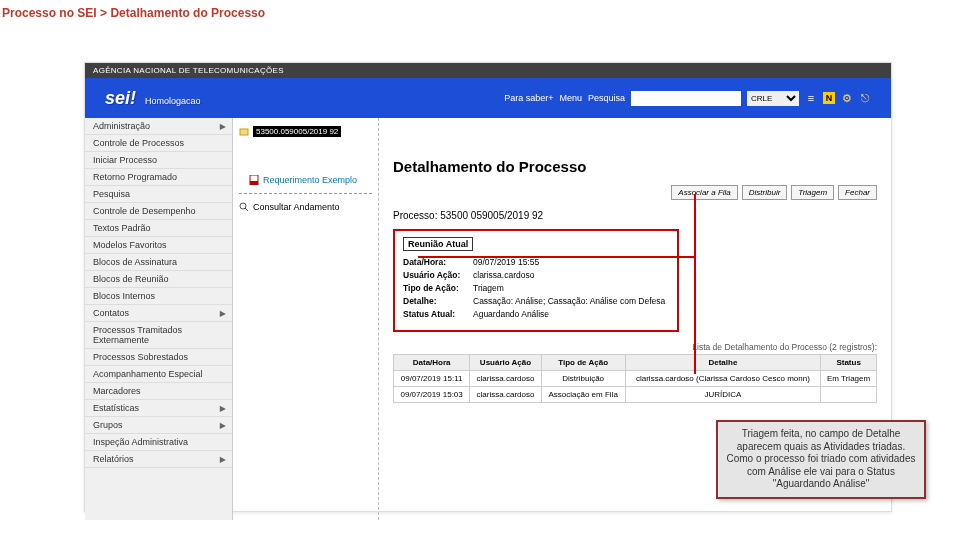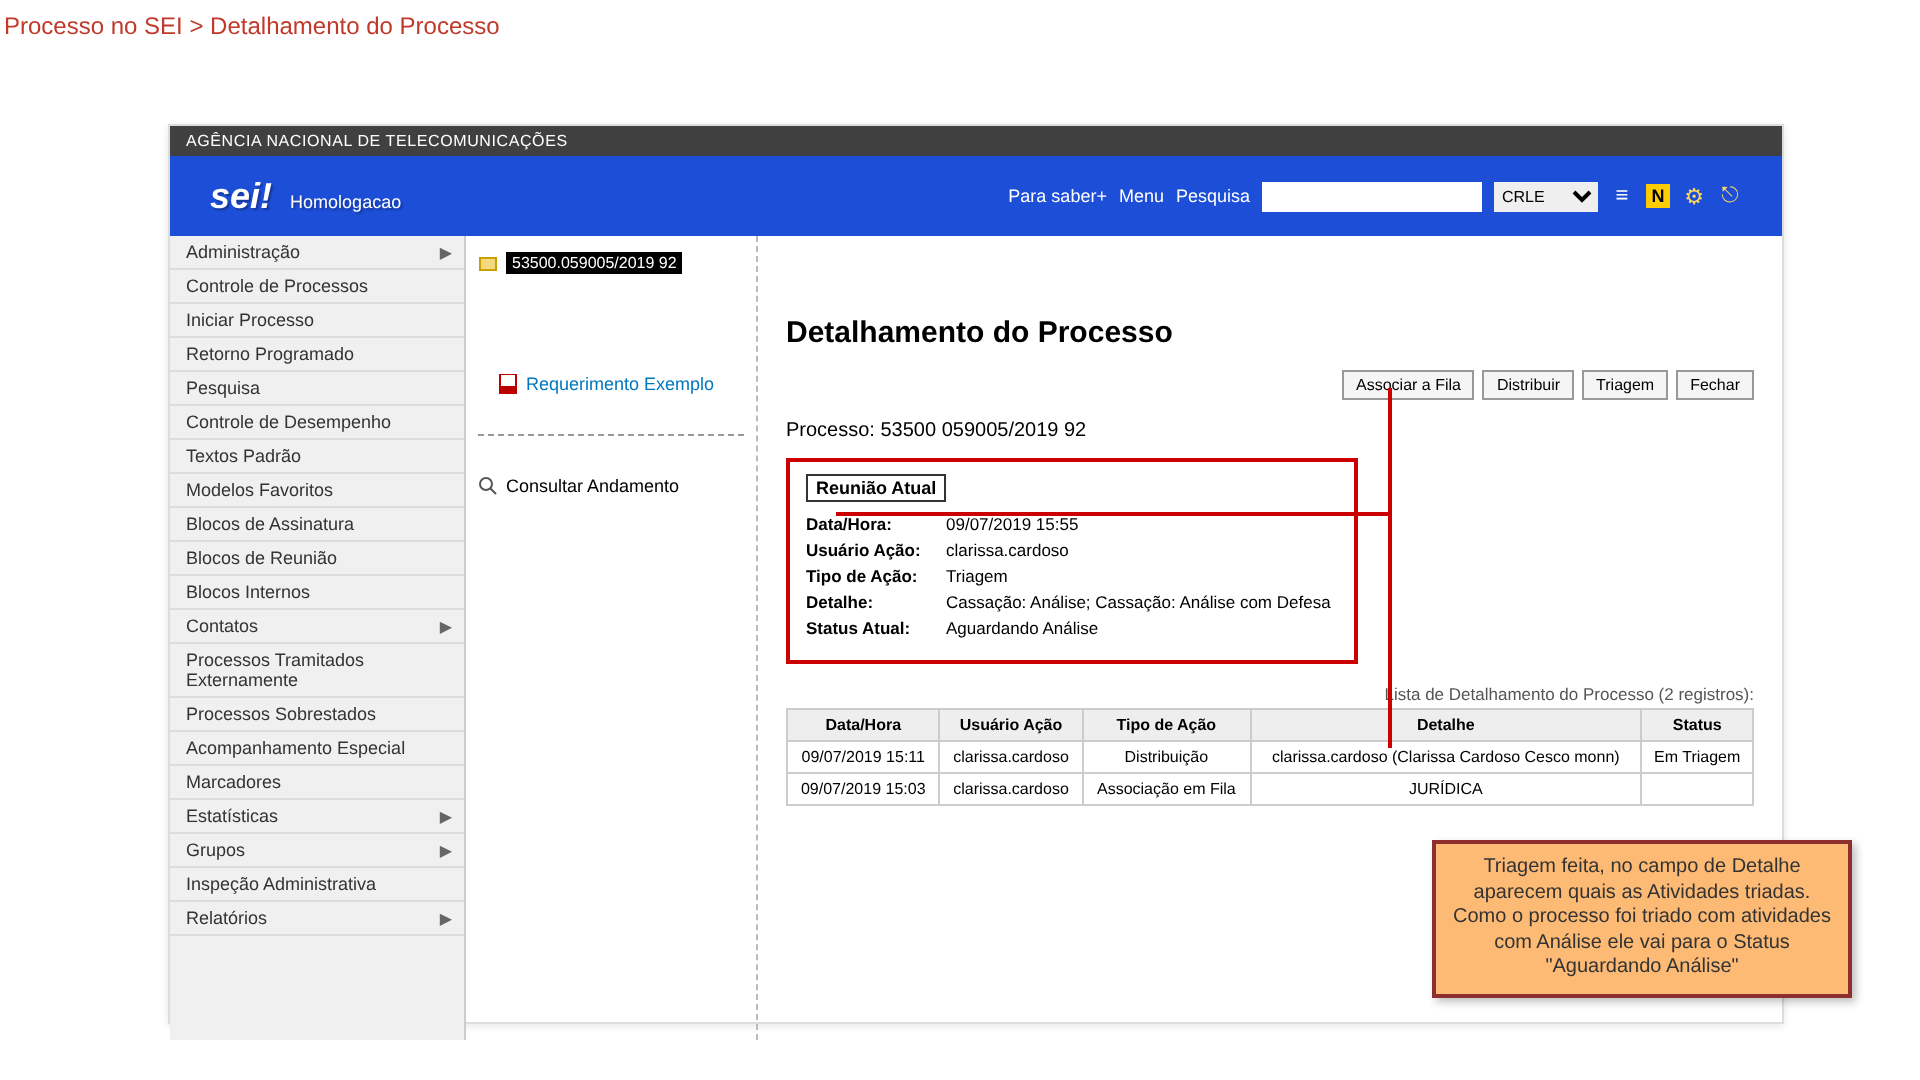"Processo no SEI > Detalhamento" .breadcrumb { font-weight: 400 -> 700 }
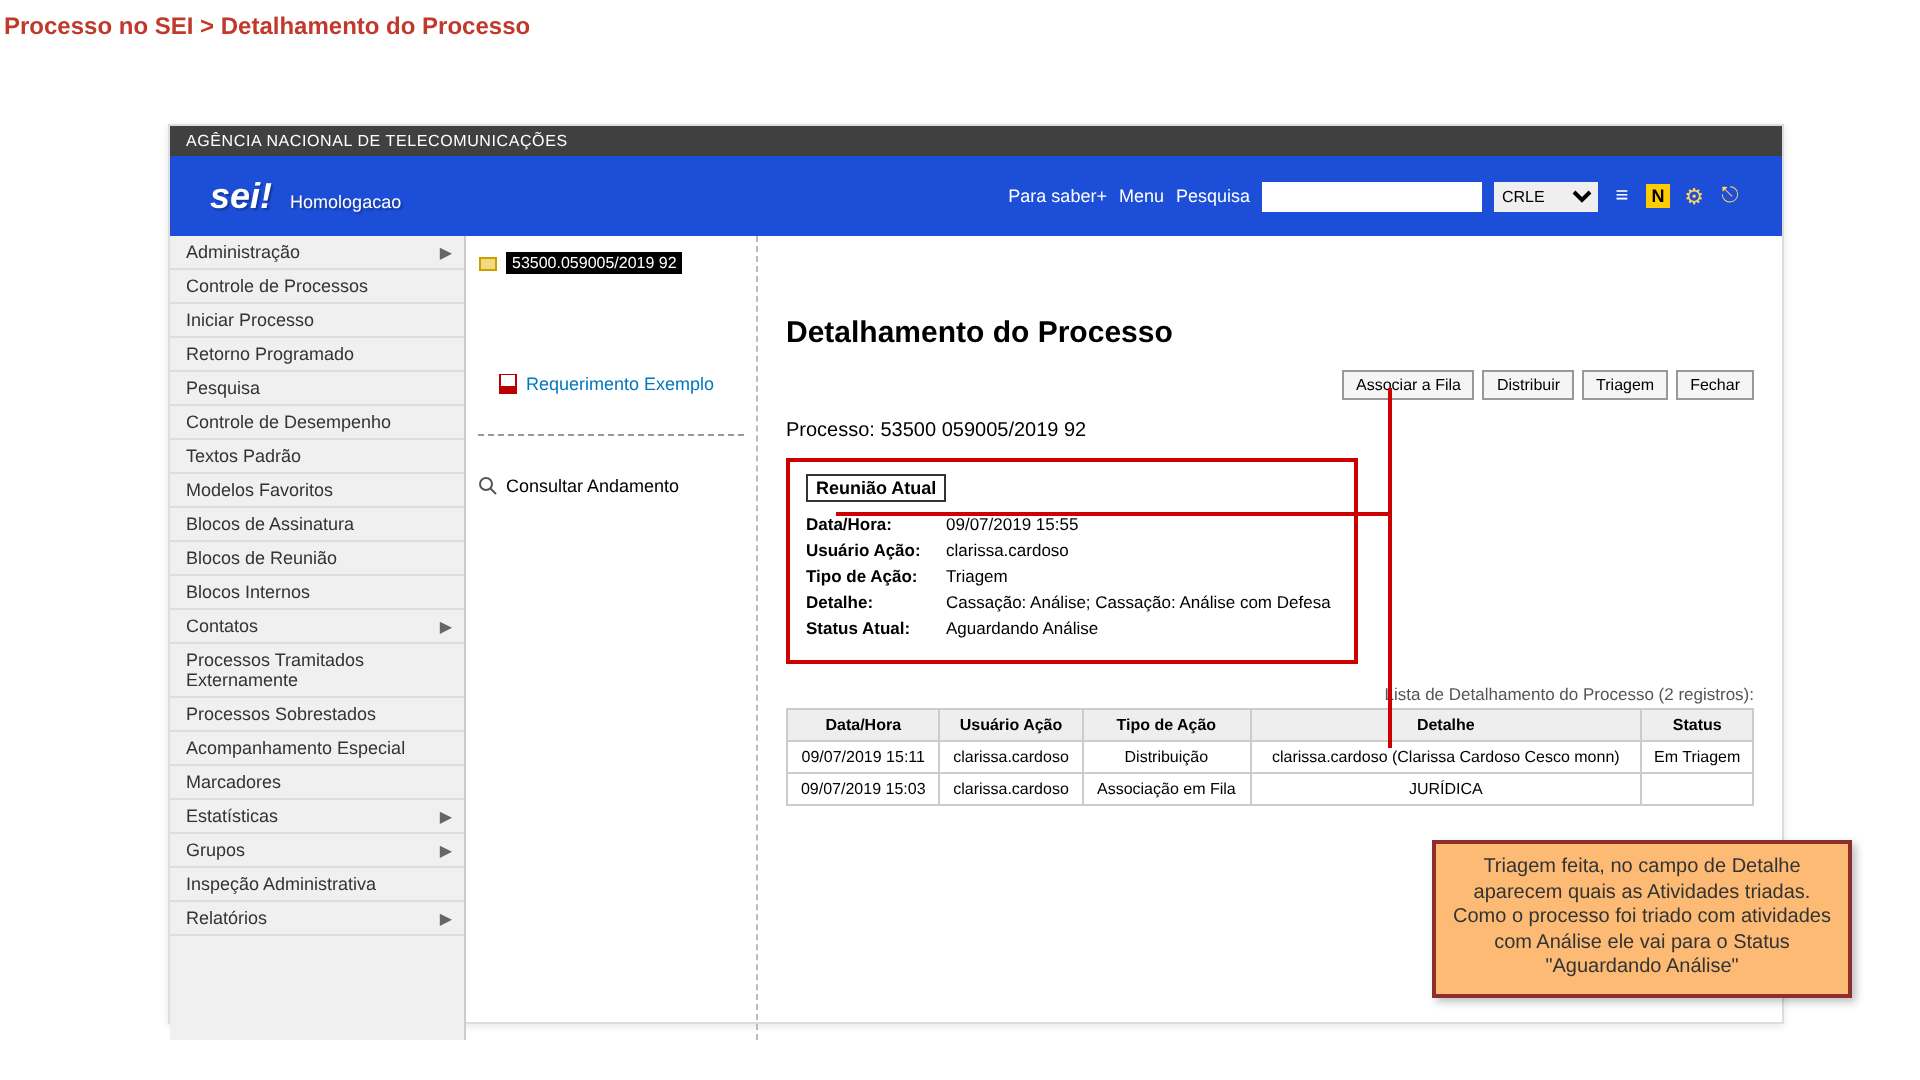"53500.059005/2019 92" .treepanel { gap: 14px -> 2px }
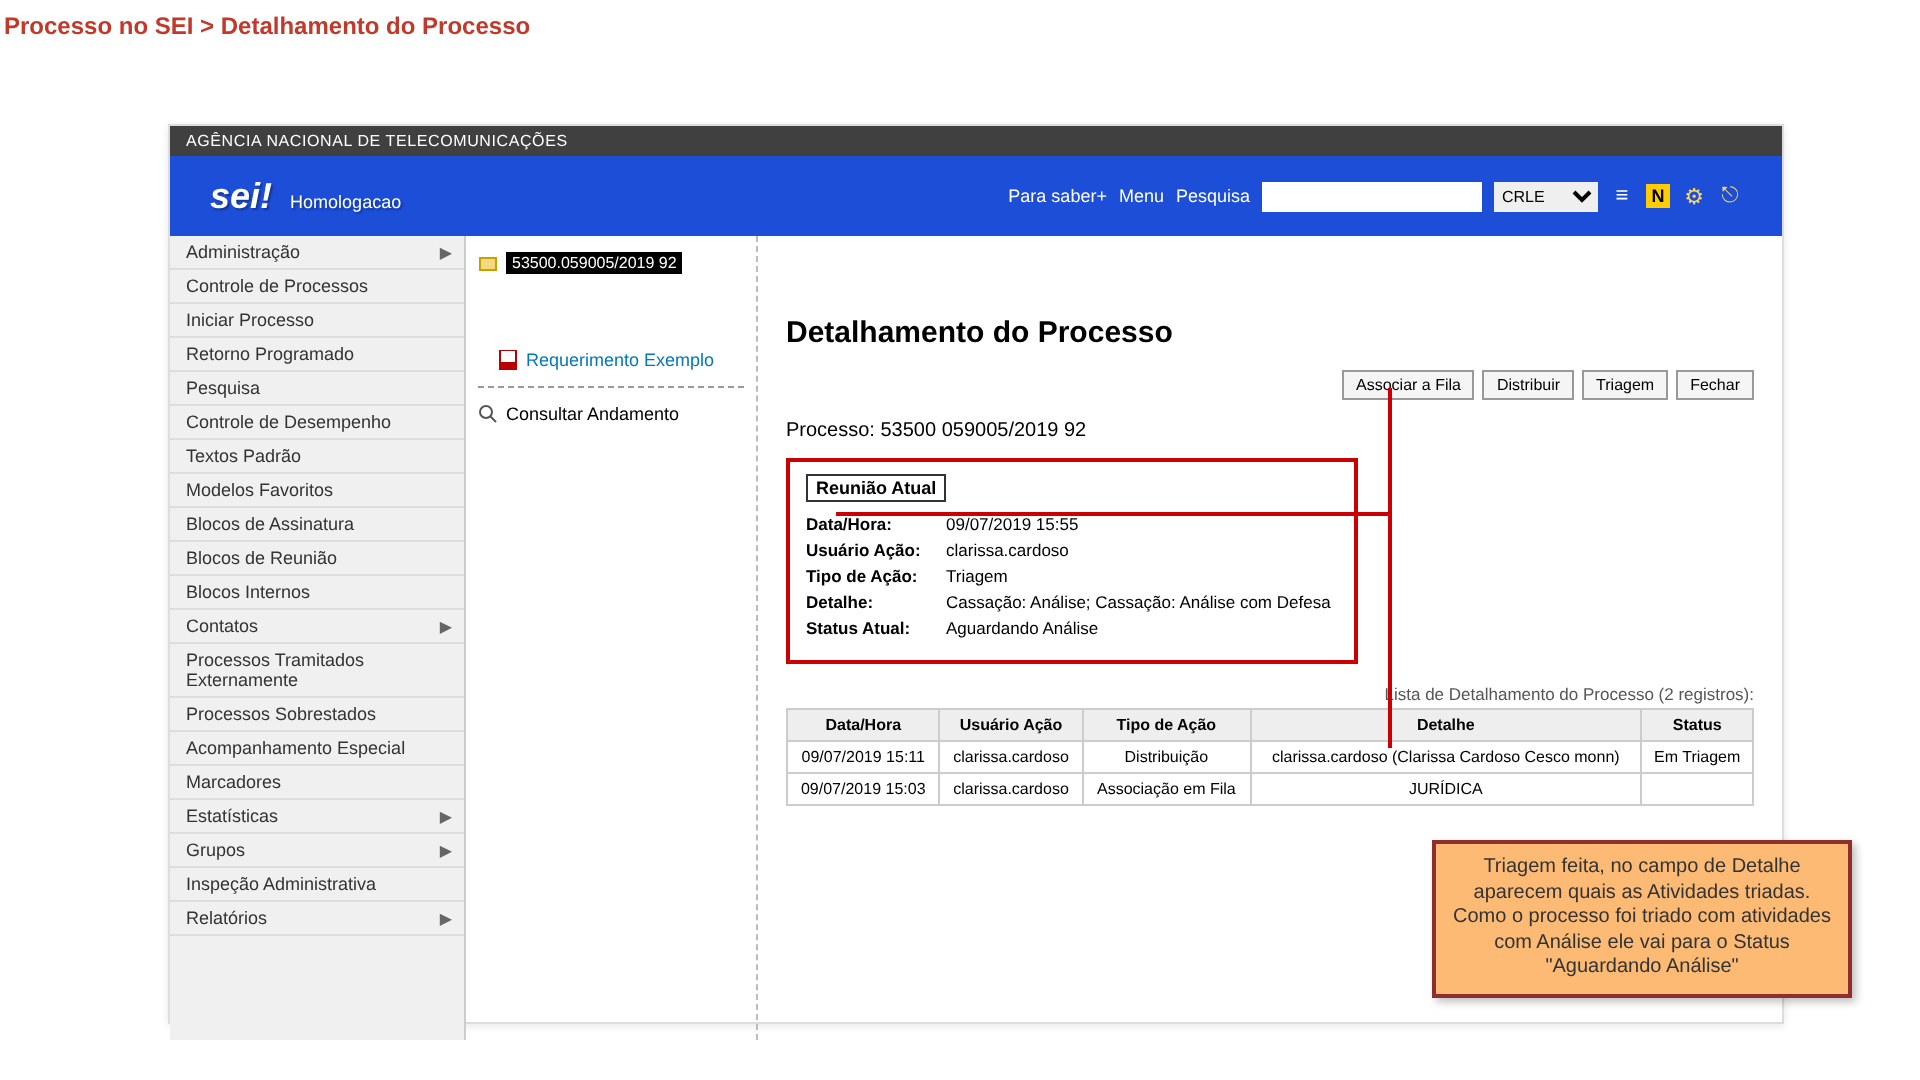"Associar a Fila" .btn { font-style: none -> italic }
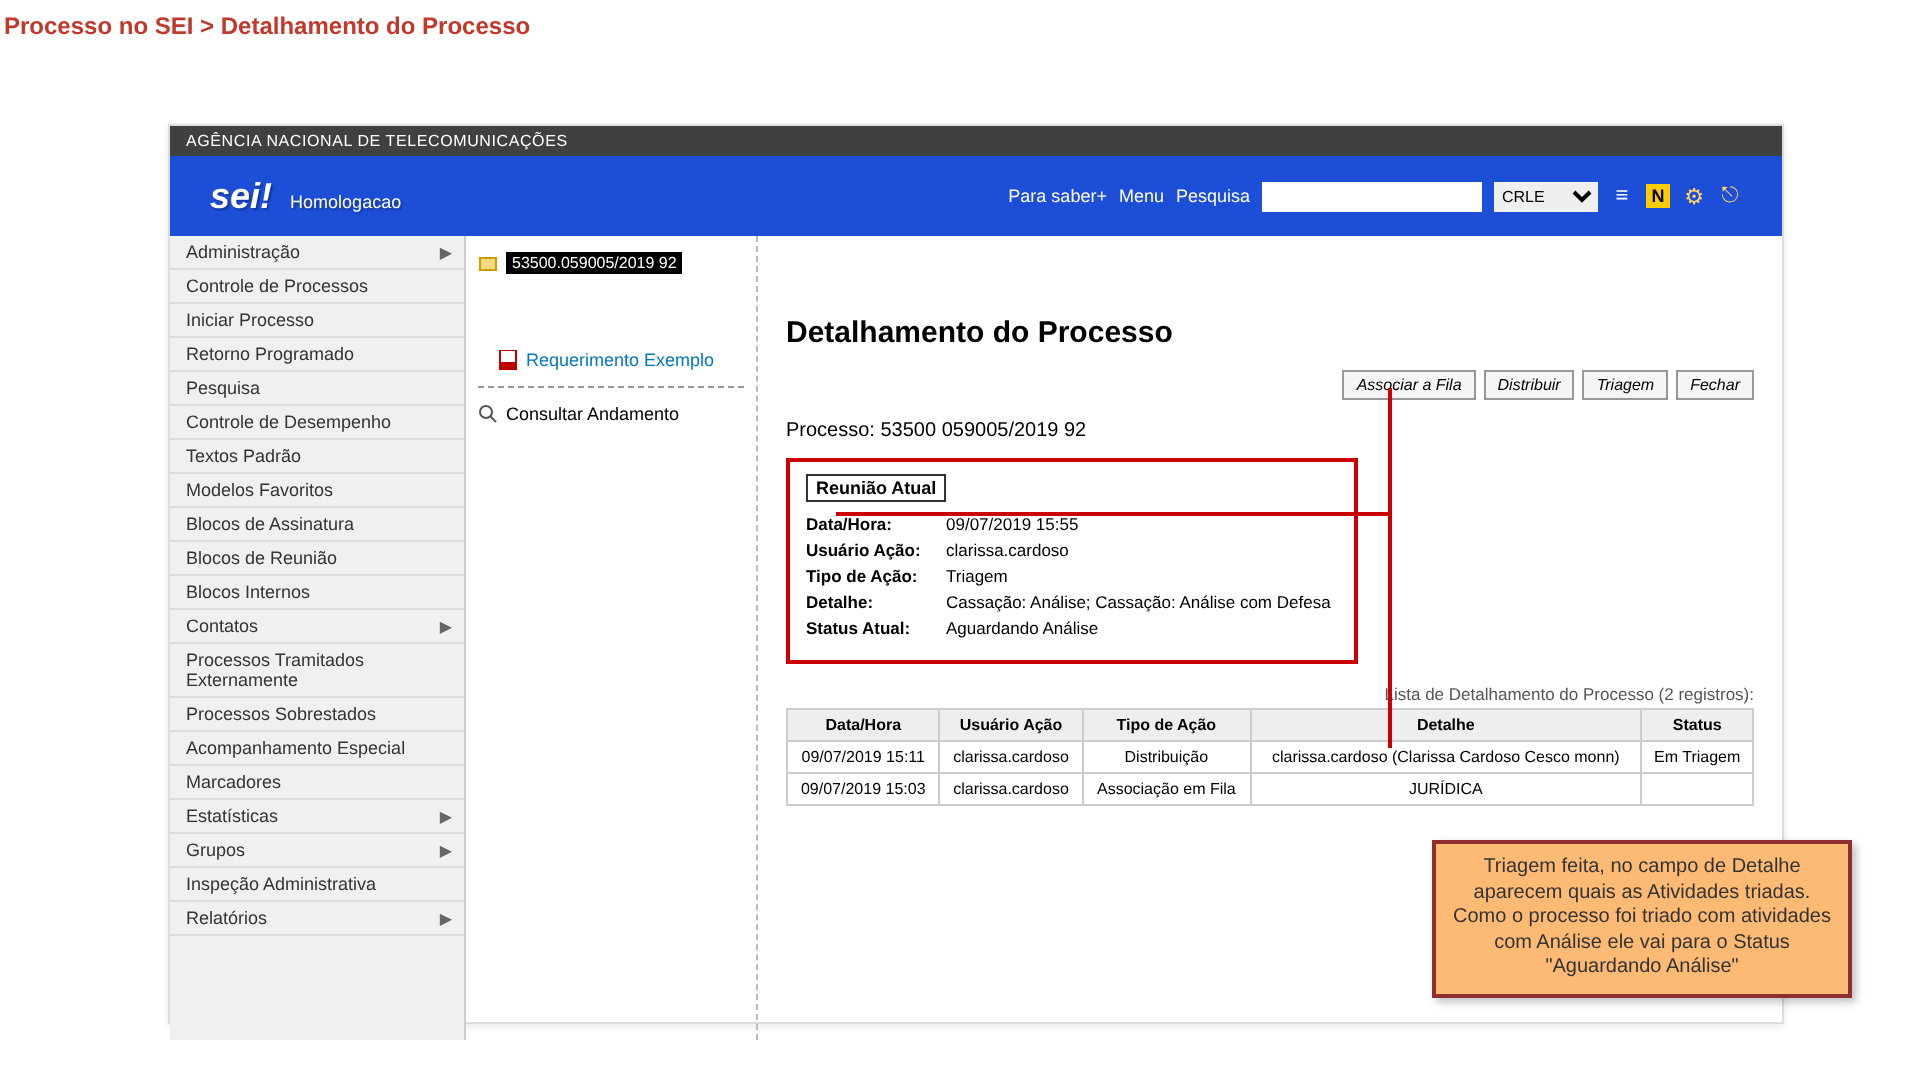"Triagem feita, no campo de" .callout { background: #fdba74 -> #e5e5e5 }
